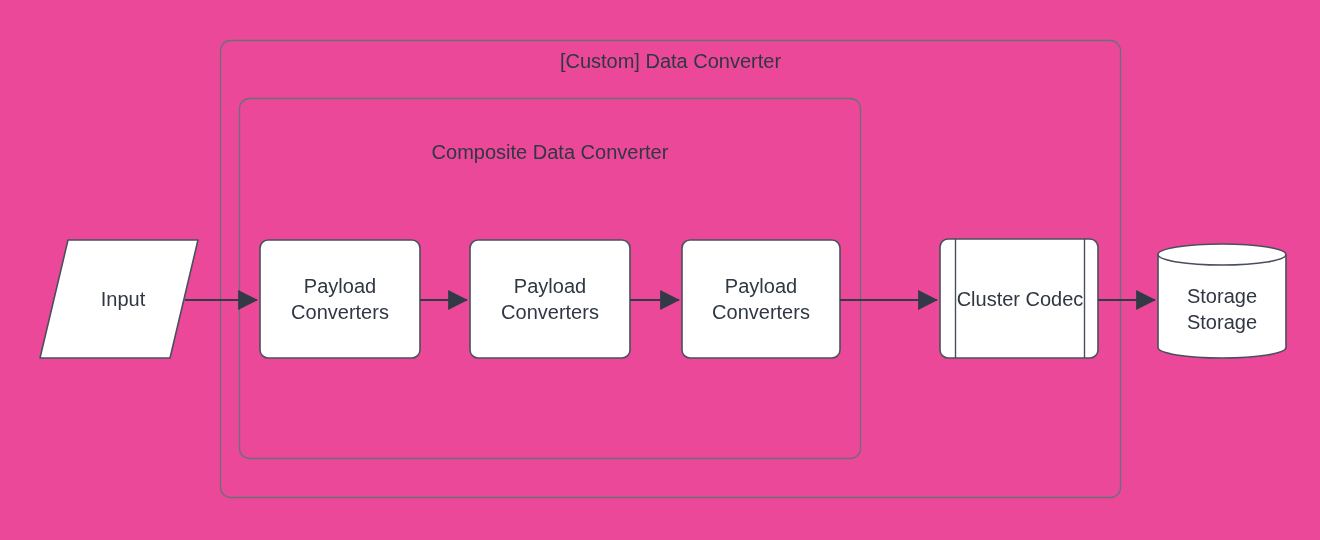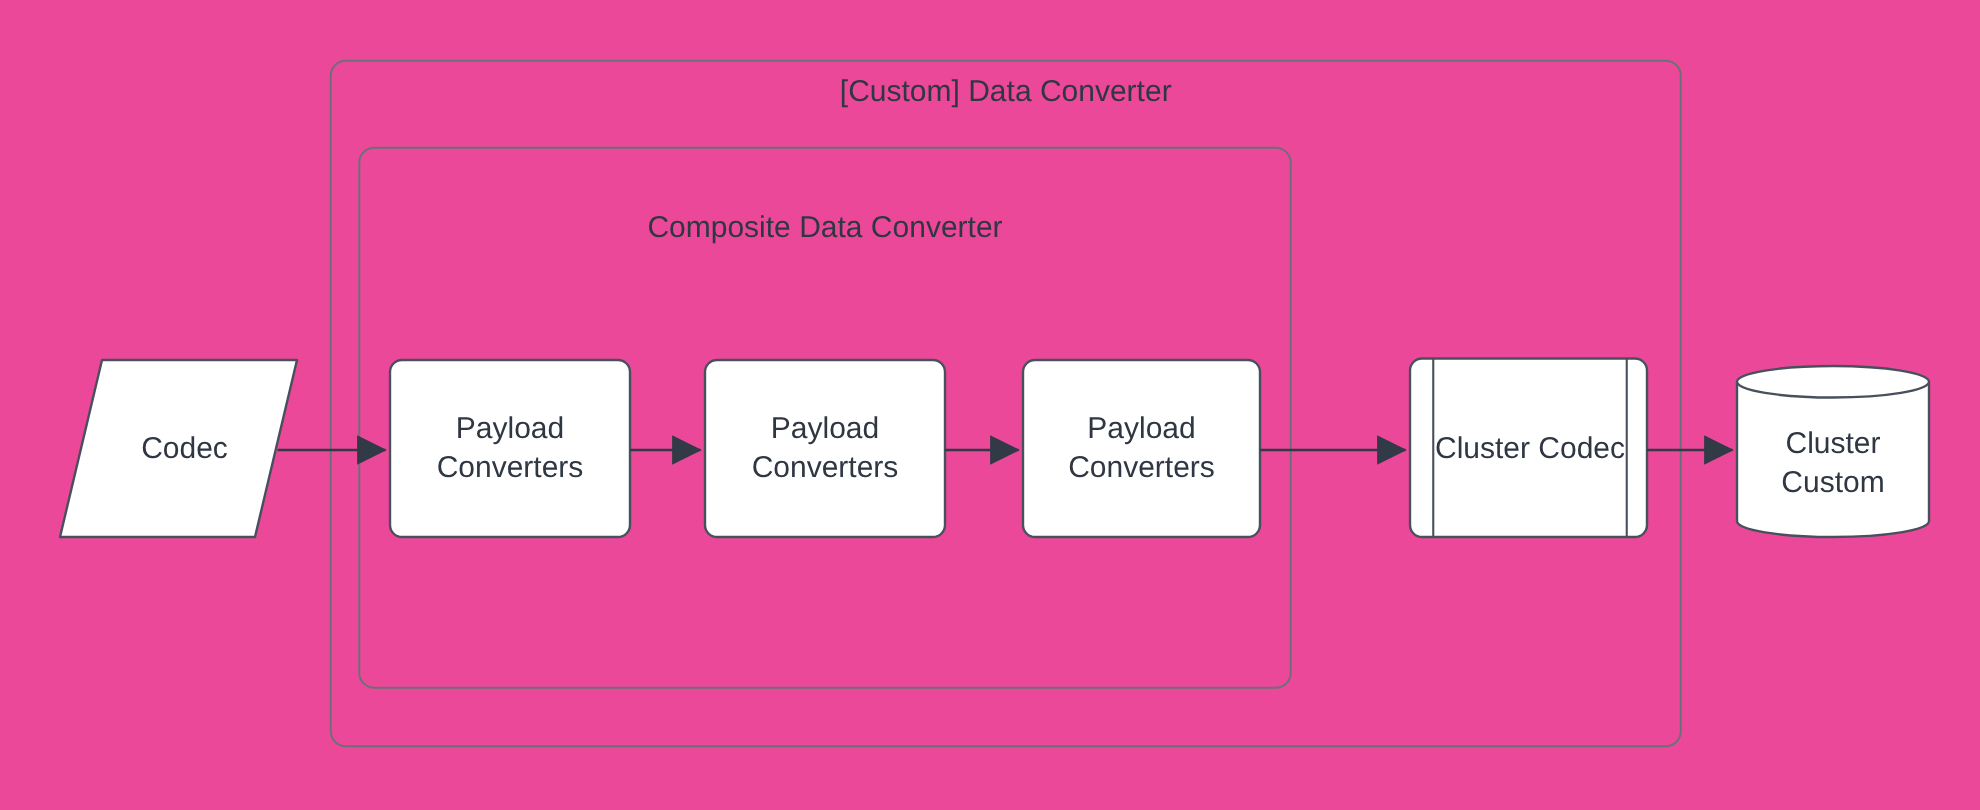"Codec" div.label { text: Codec -> Input }
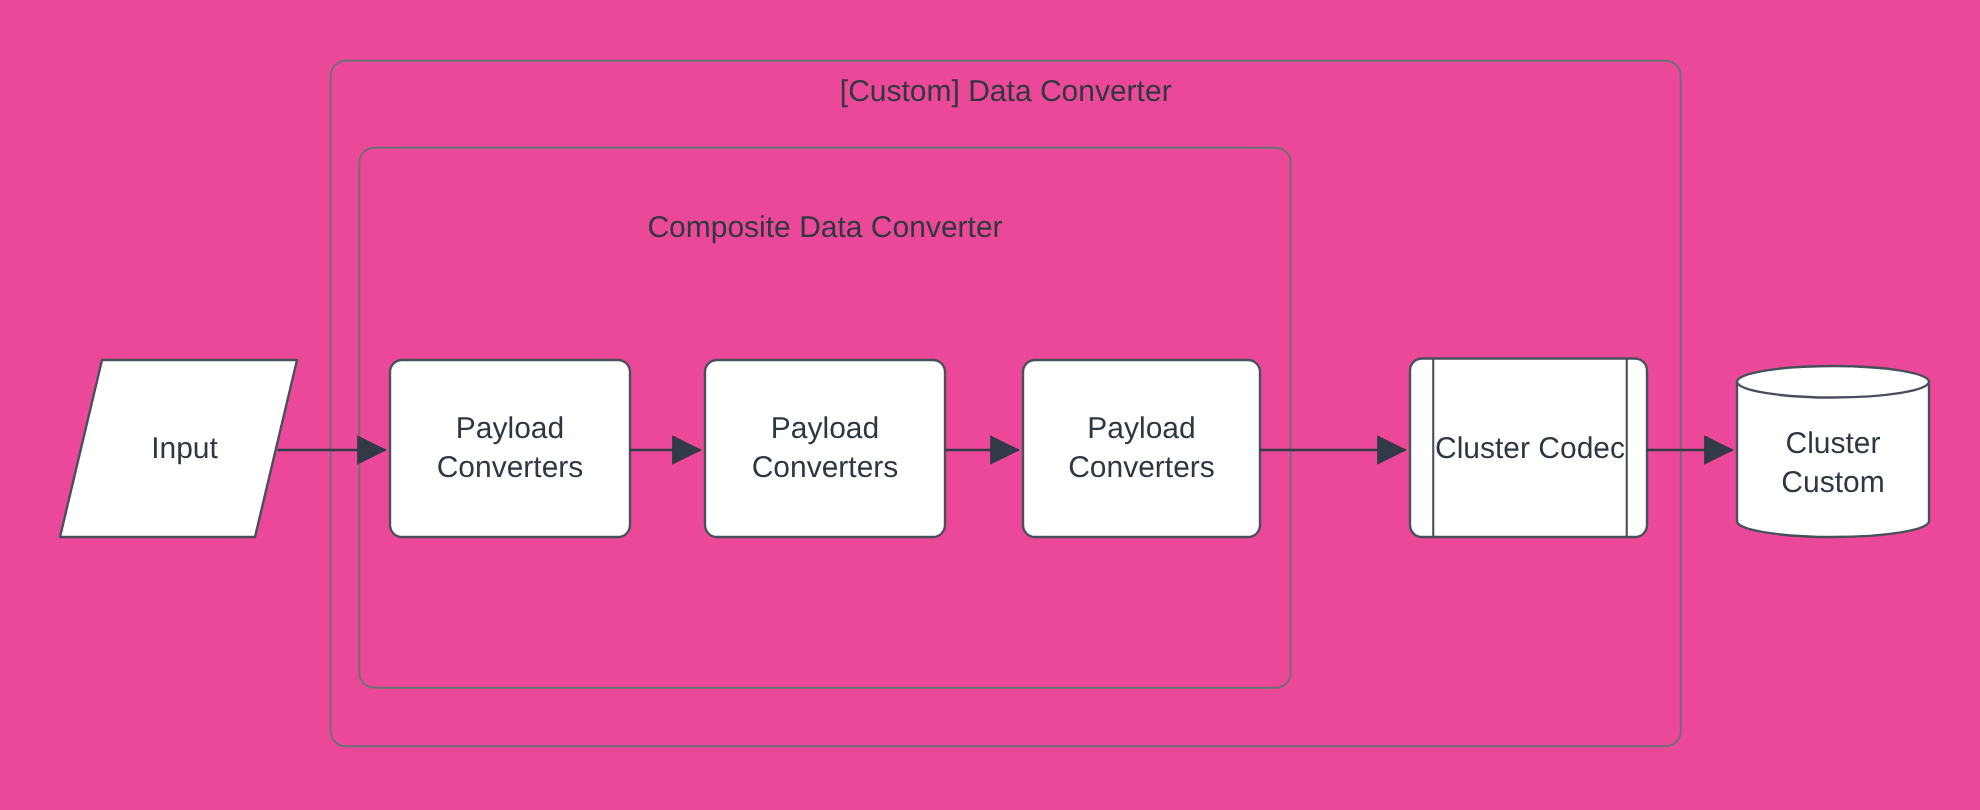"Cluster Custom" div.label { text: Cluster Custom -> Storage Storage }
